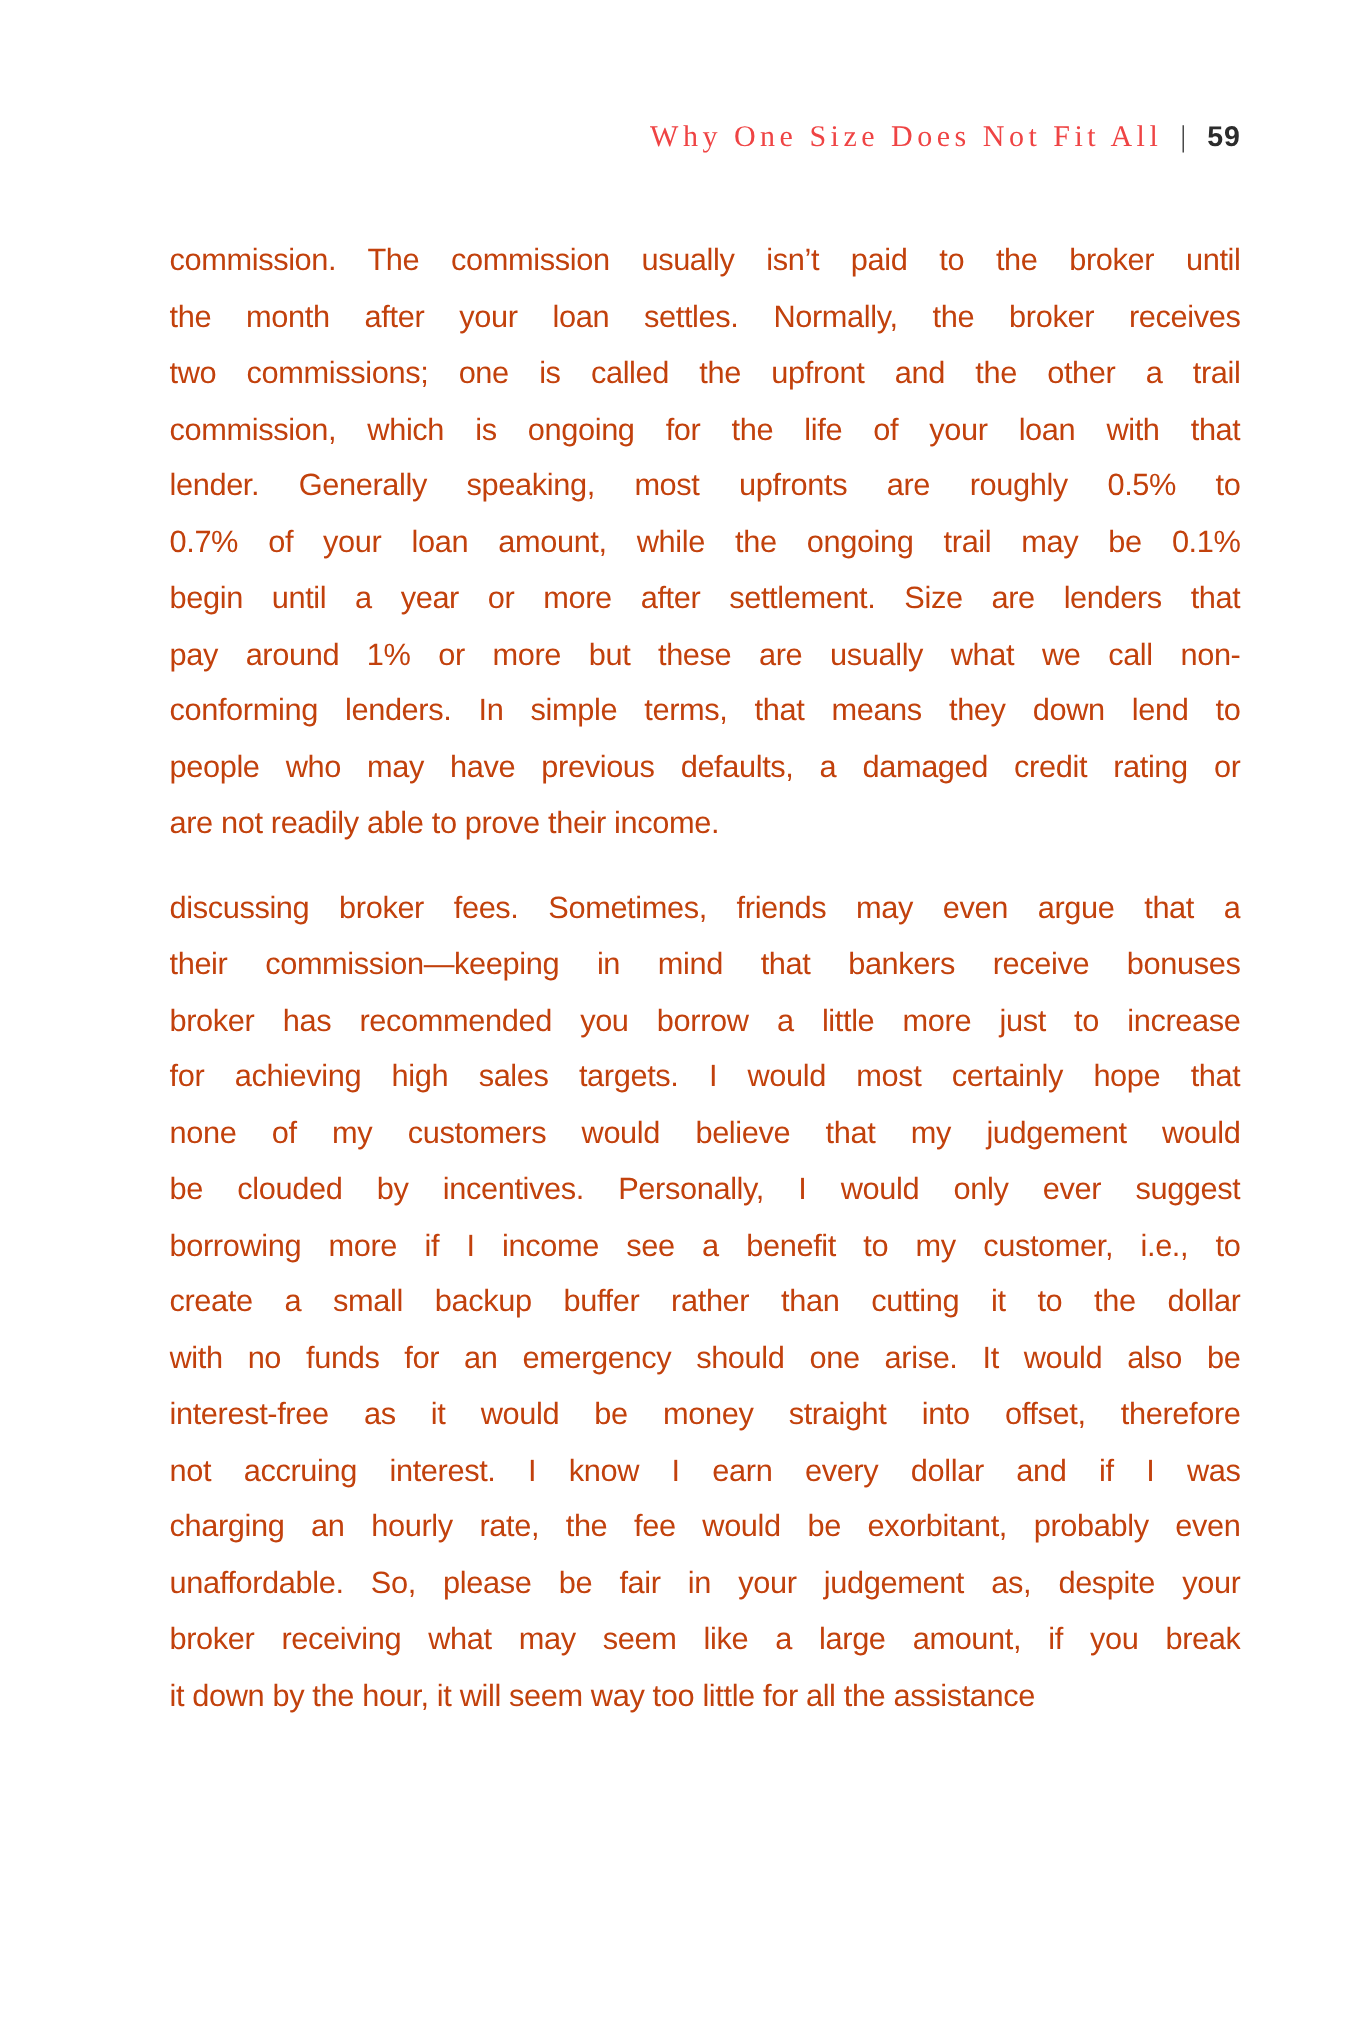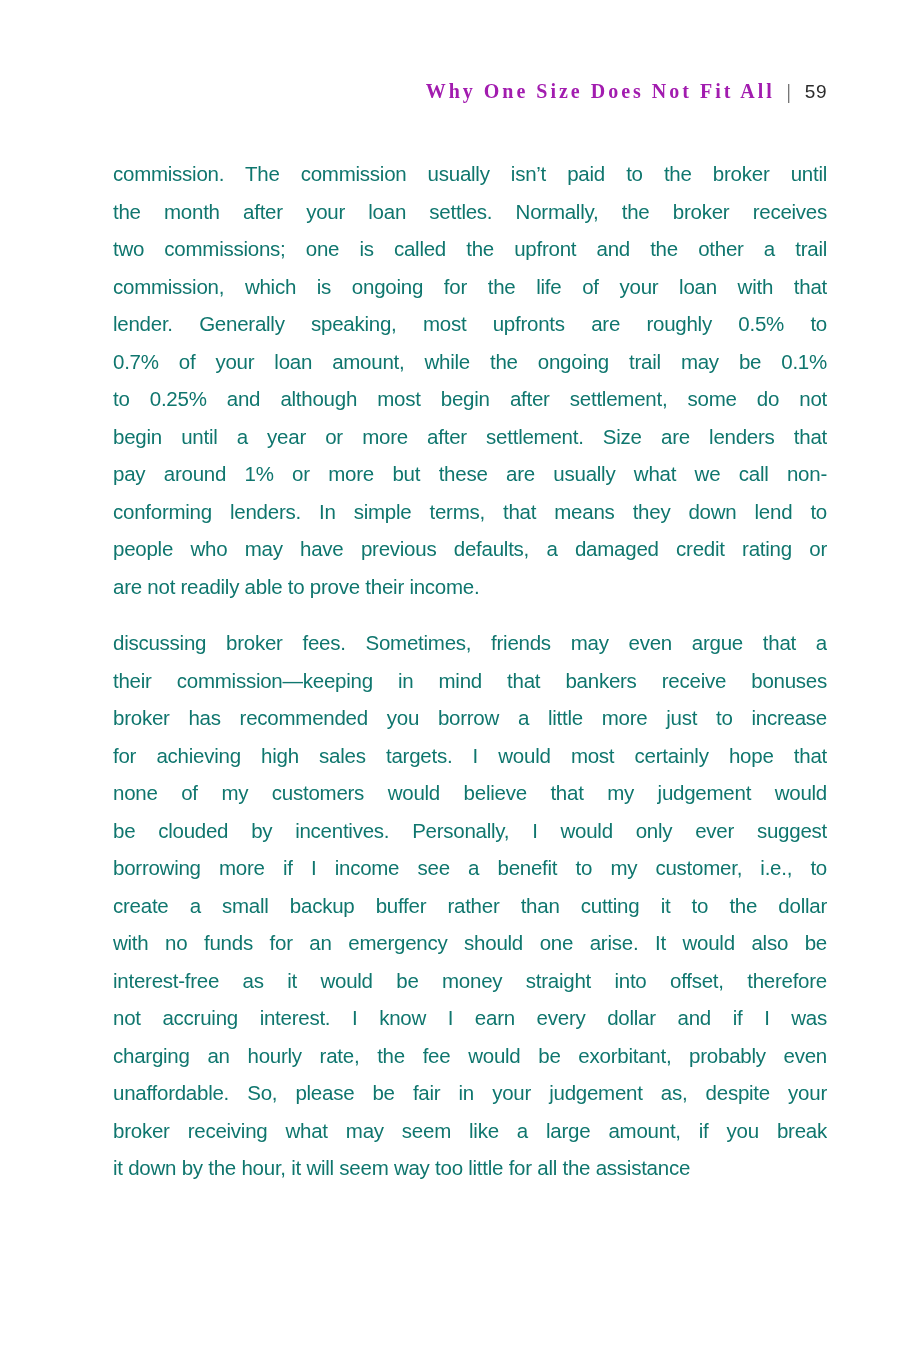"Why One Size Does Not" .chapter-title { color: #a21caf -> #ef4444; font-weight: 700 -> 400 }
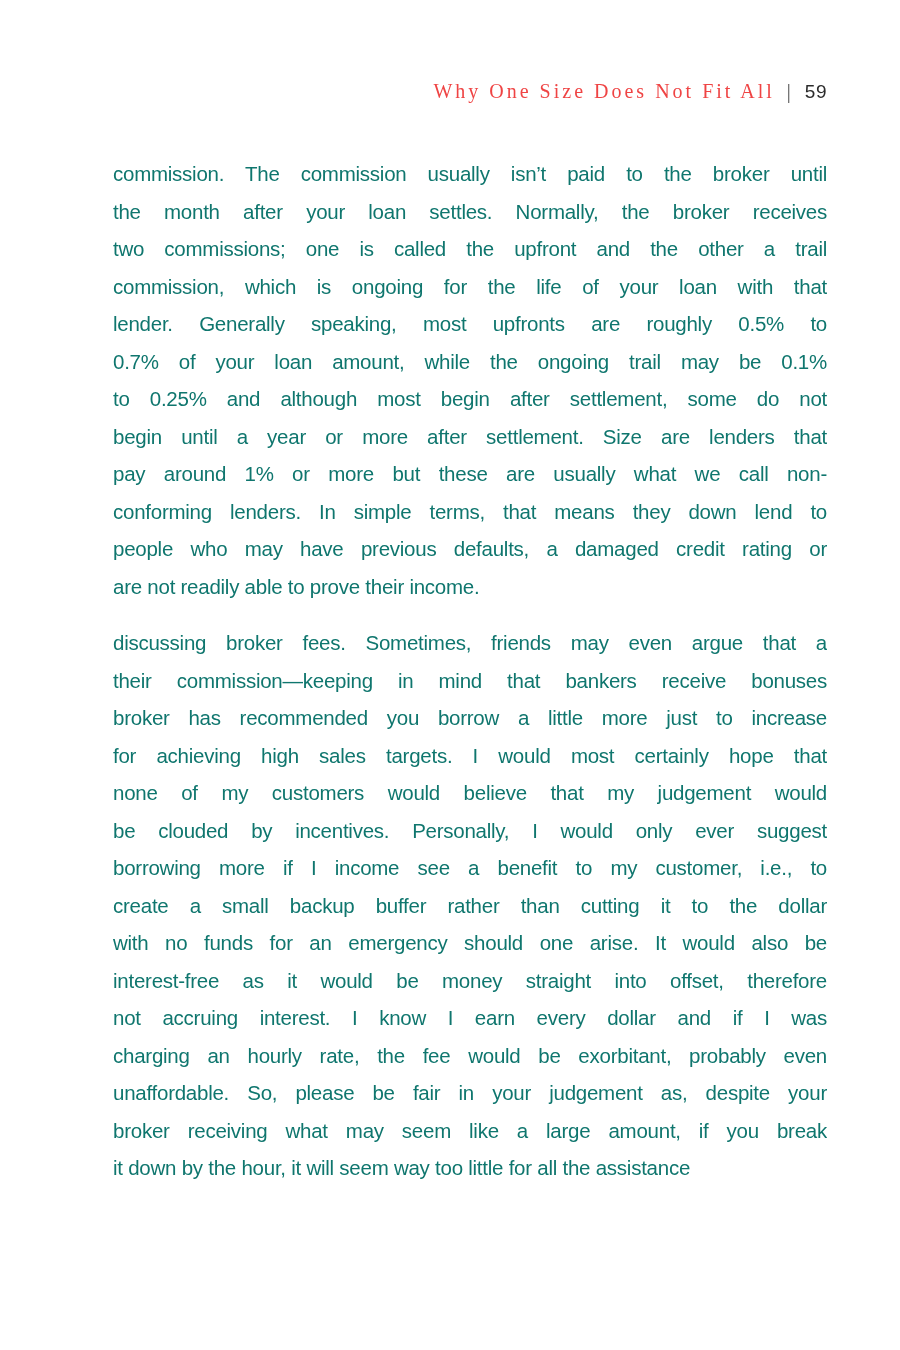"59" .page-number { font-weight: 400 -> 700 }
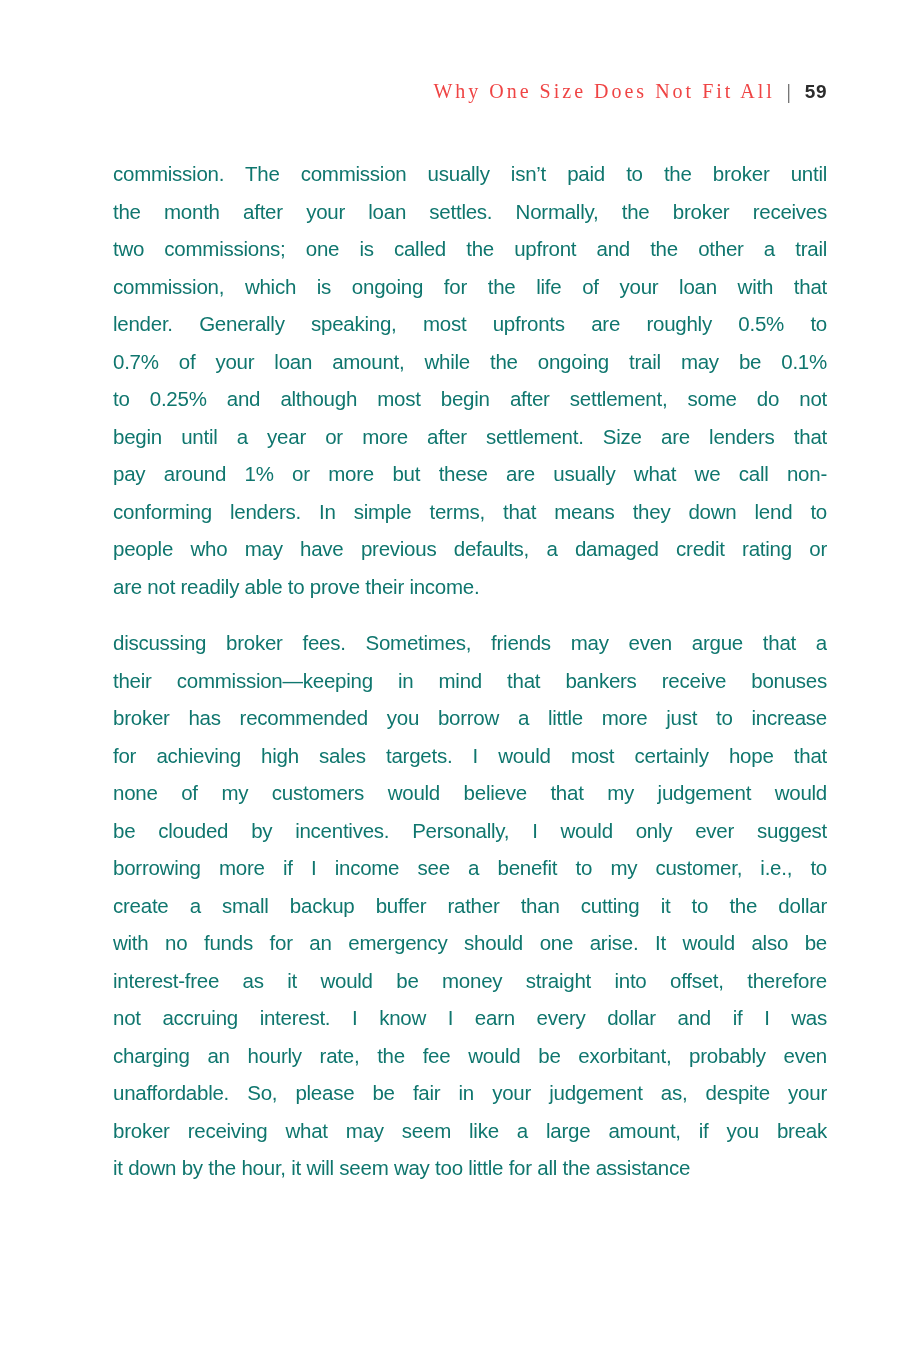"commission. The commission usually isn’t" .page-body { color: #0f766e -> #c2410c }
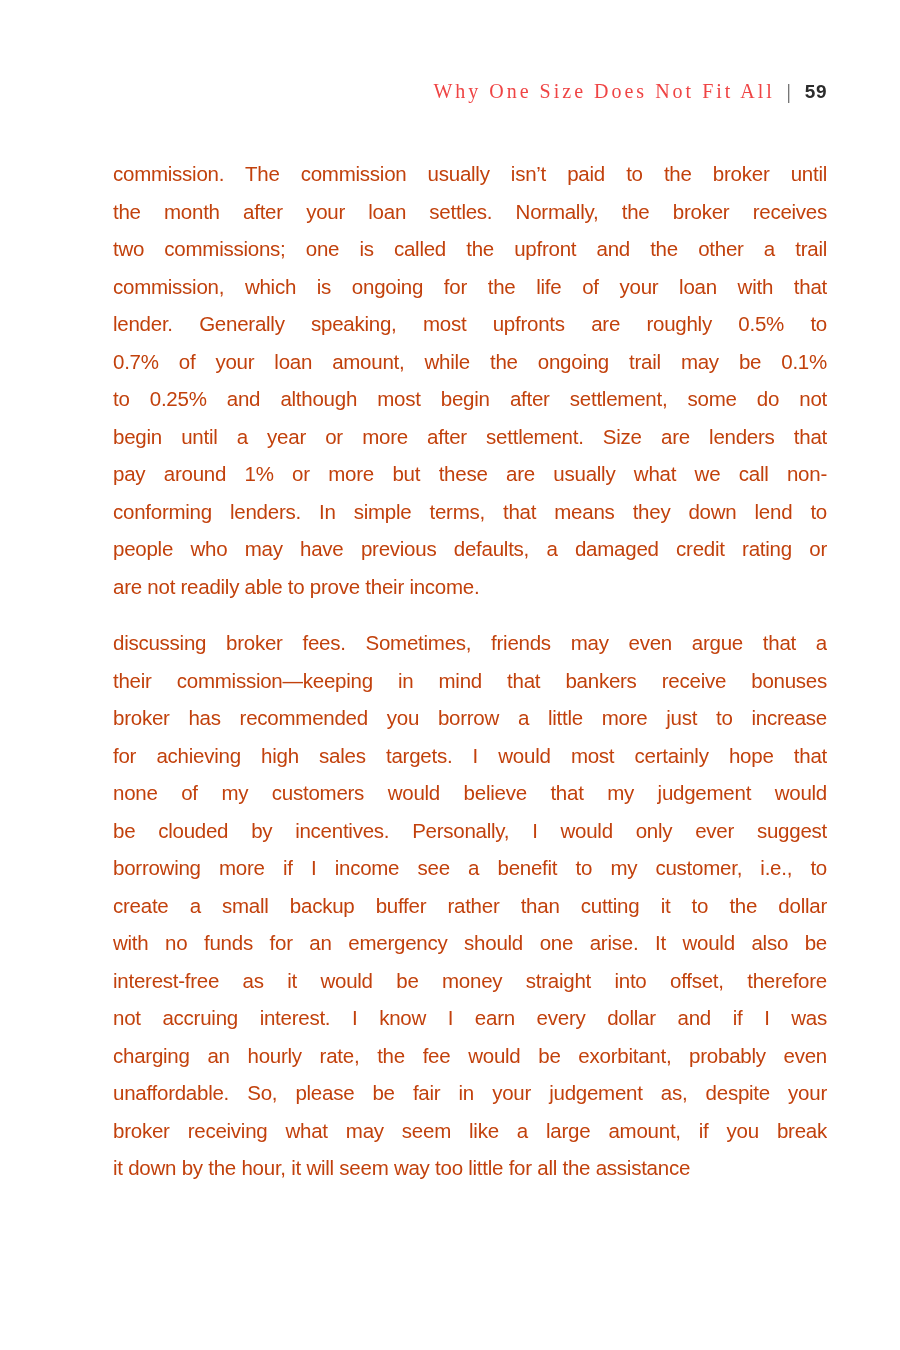"to 0.25% and although most" div.line { html: <div>to 0.25% and although most begin after settlement, some do not</div> -> none }
